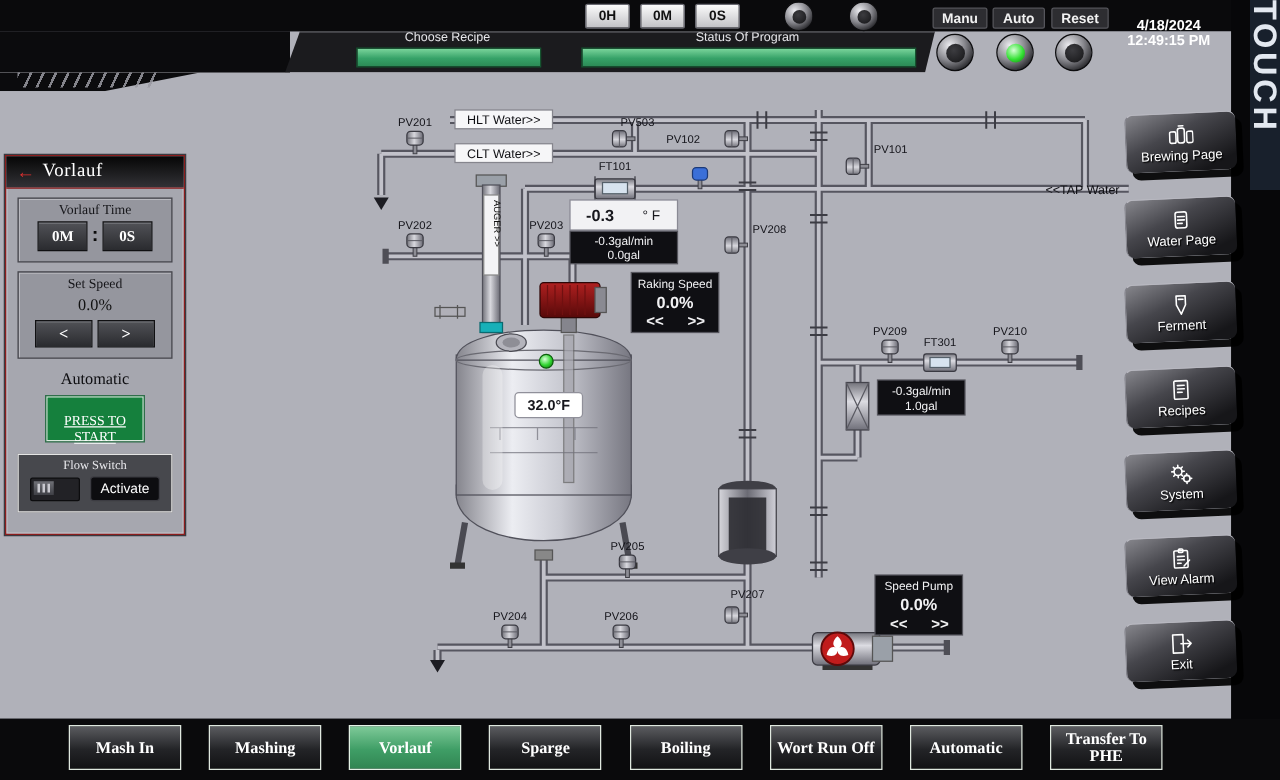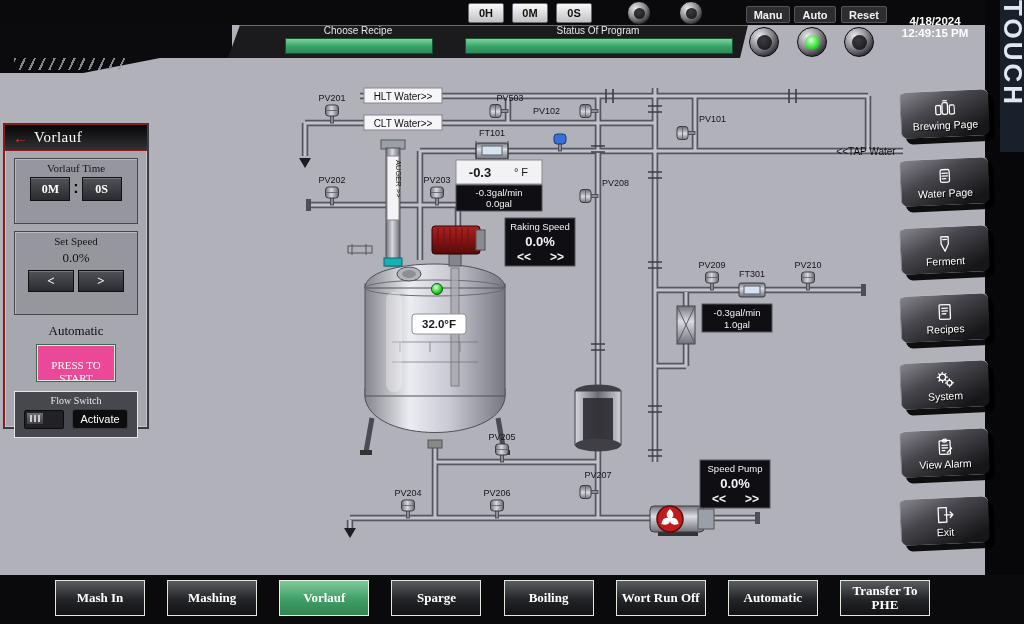"Vorlauf Time" .grp { padding: 3px 4px 22px -> 3px 4px 8px }
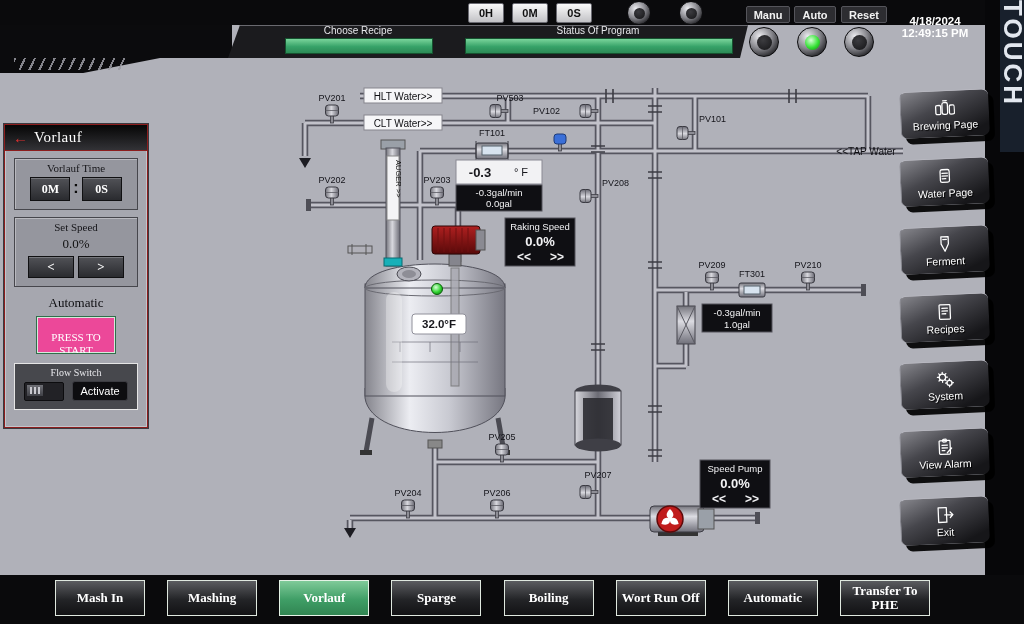"PRESS TO START" #pressstart { background: #ec4899 -> #15803d; text-decoration: none -> underline }
